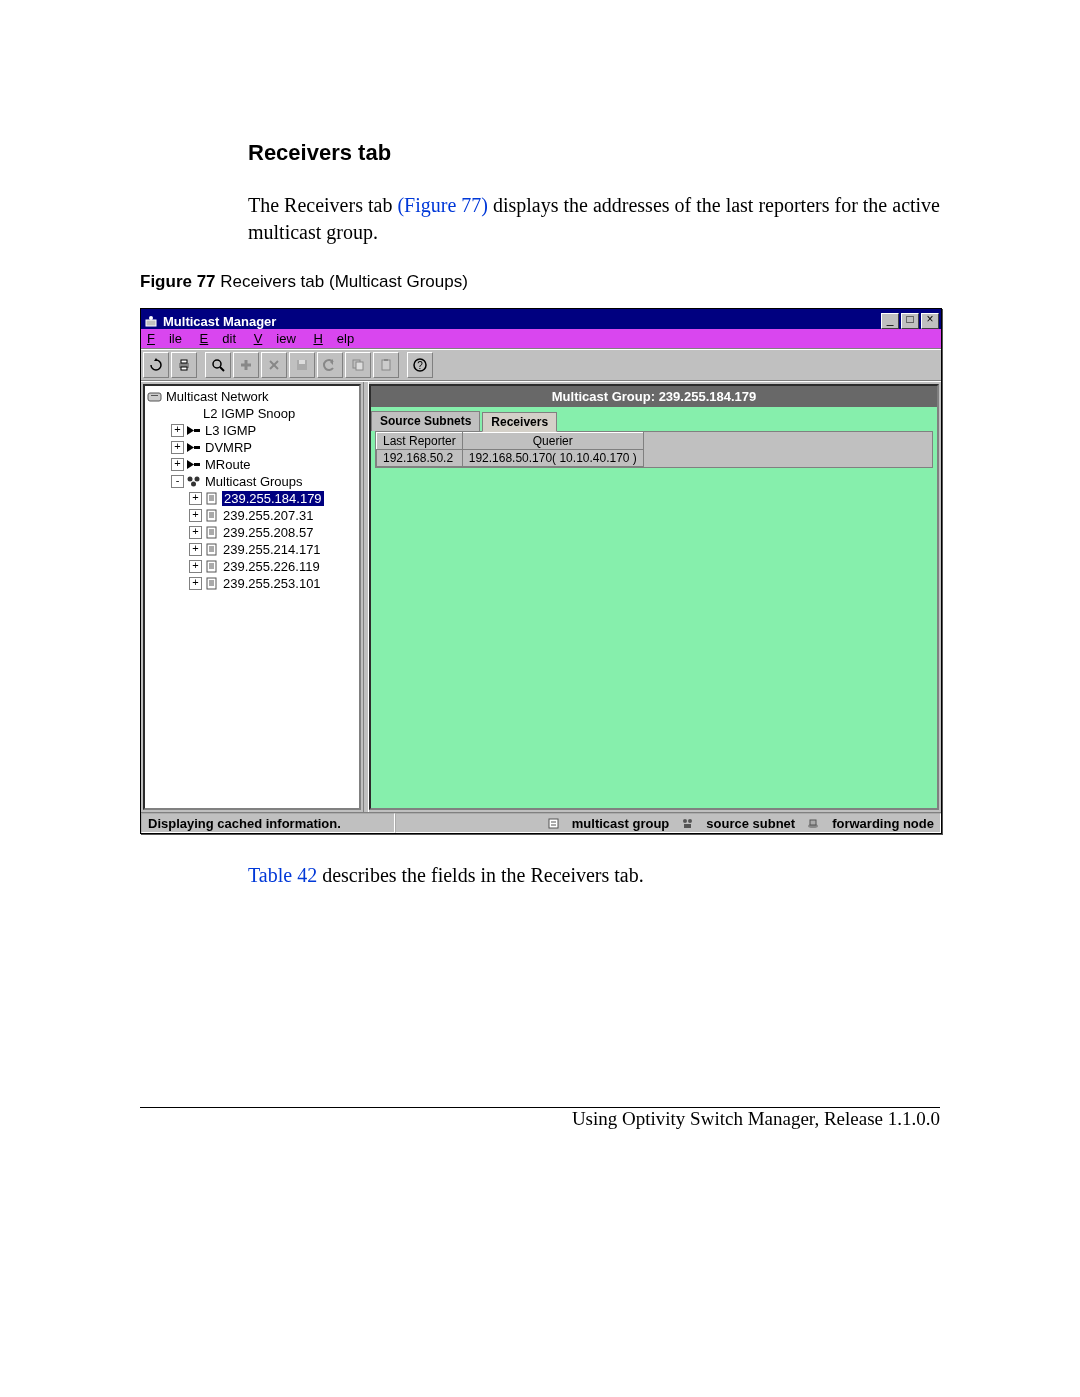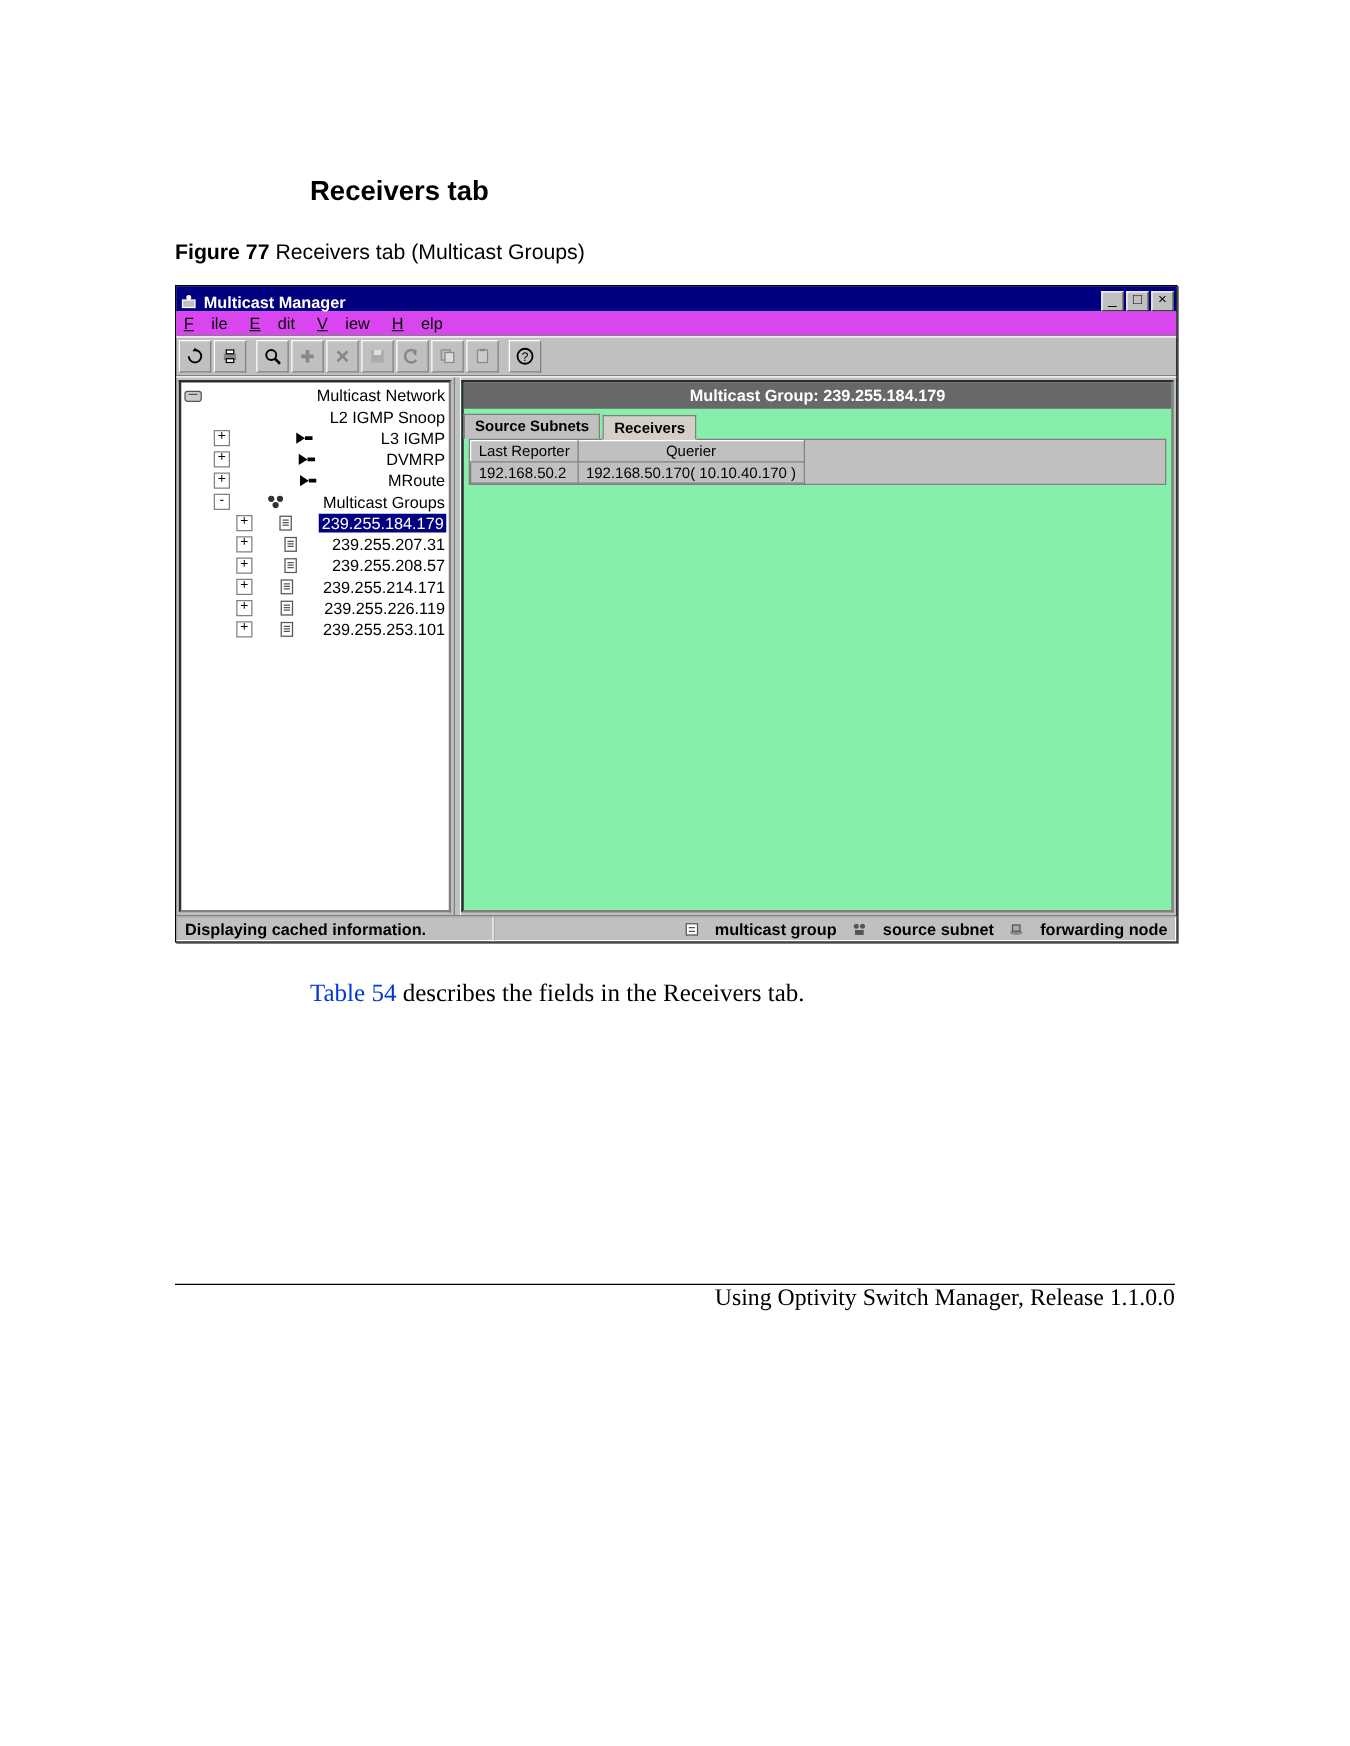"The Receivers tab (Figure 77)" div.body-text { html: none -> <div> <span>The Receivers tab </span><span>(Figure 77)</span><span> displays the addresses of the last reporters for the active multicast group.</span> </div> }
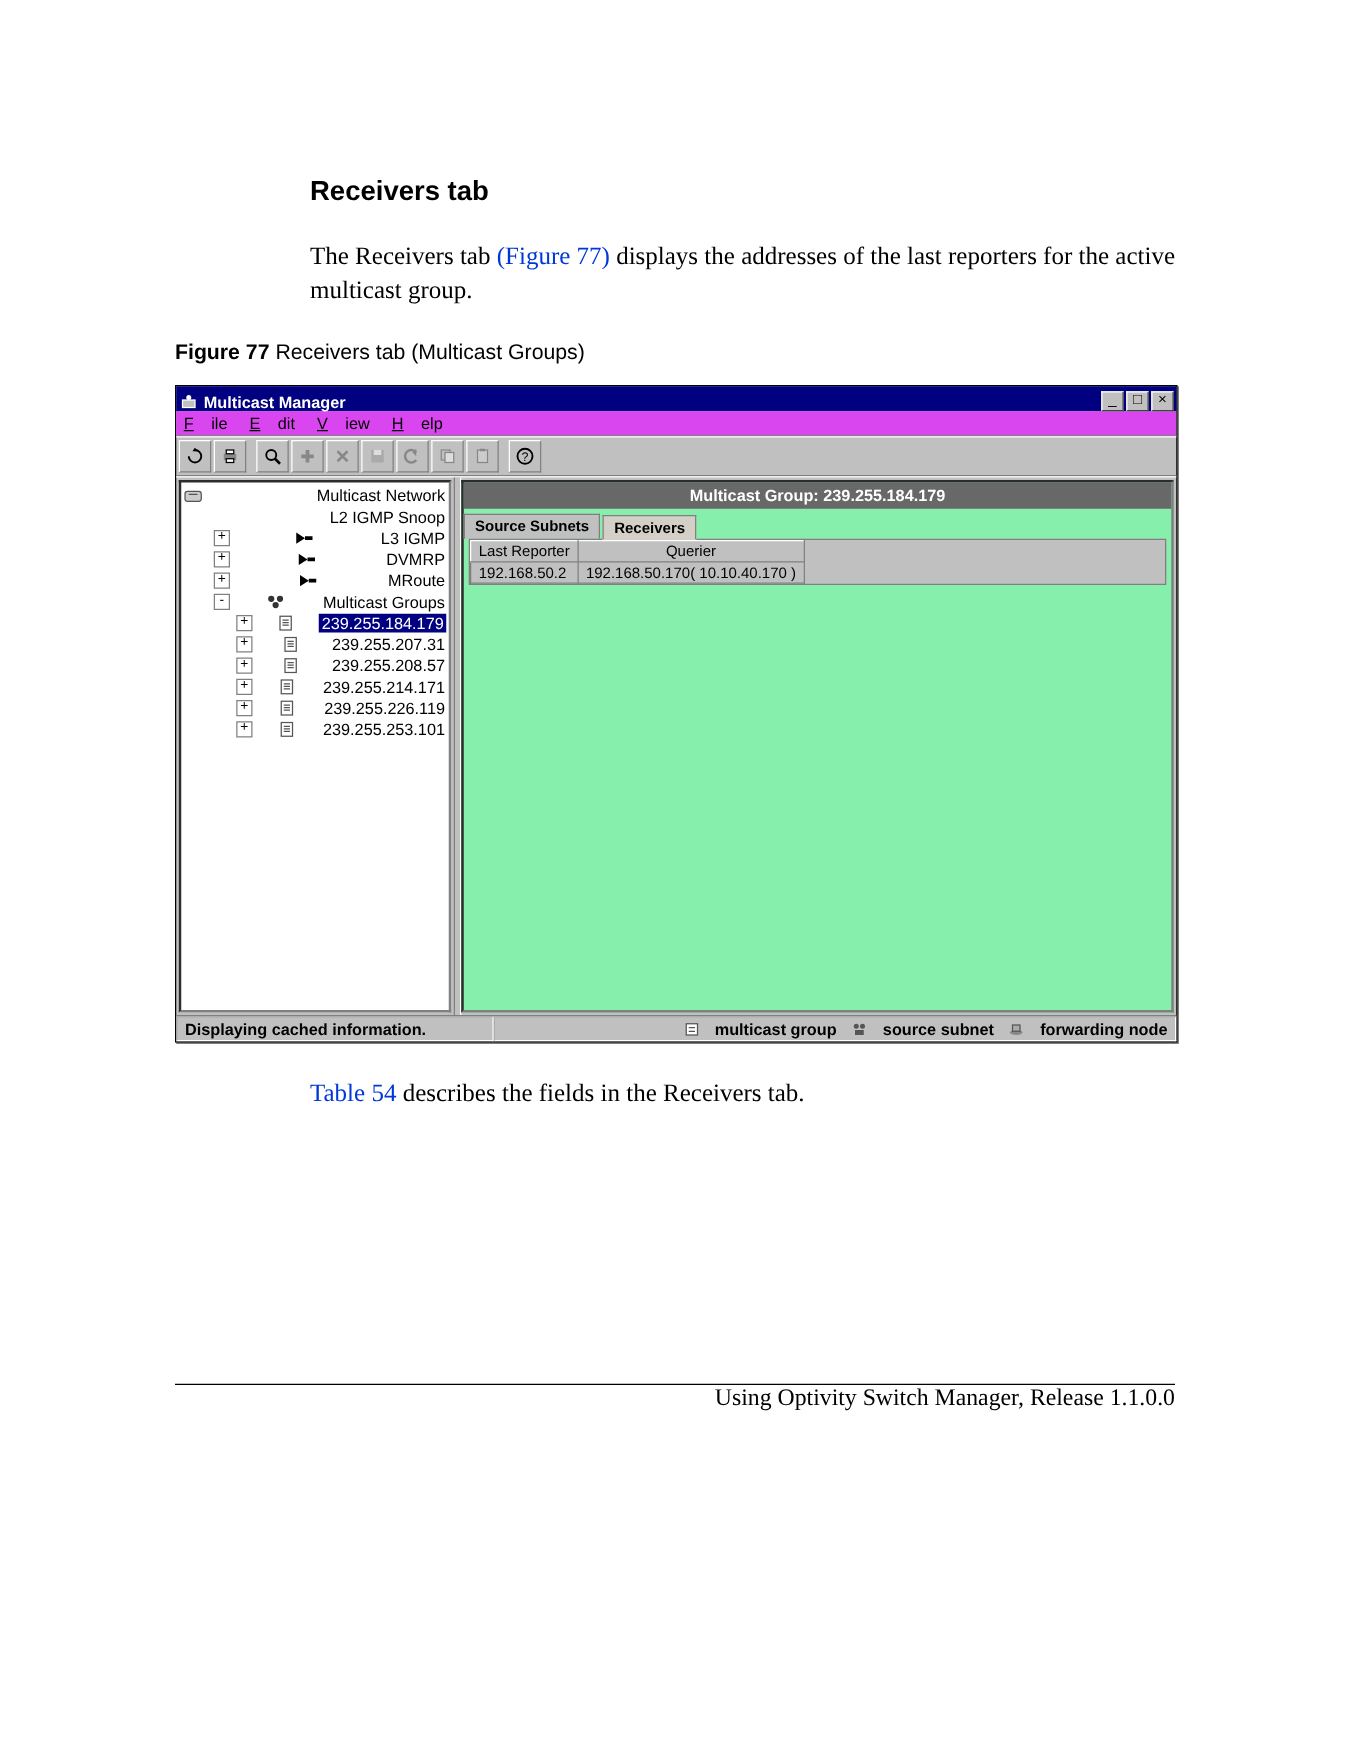"Multicast Network" .tree-row { justify-content: space-between -> none }
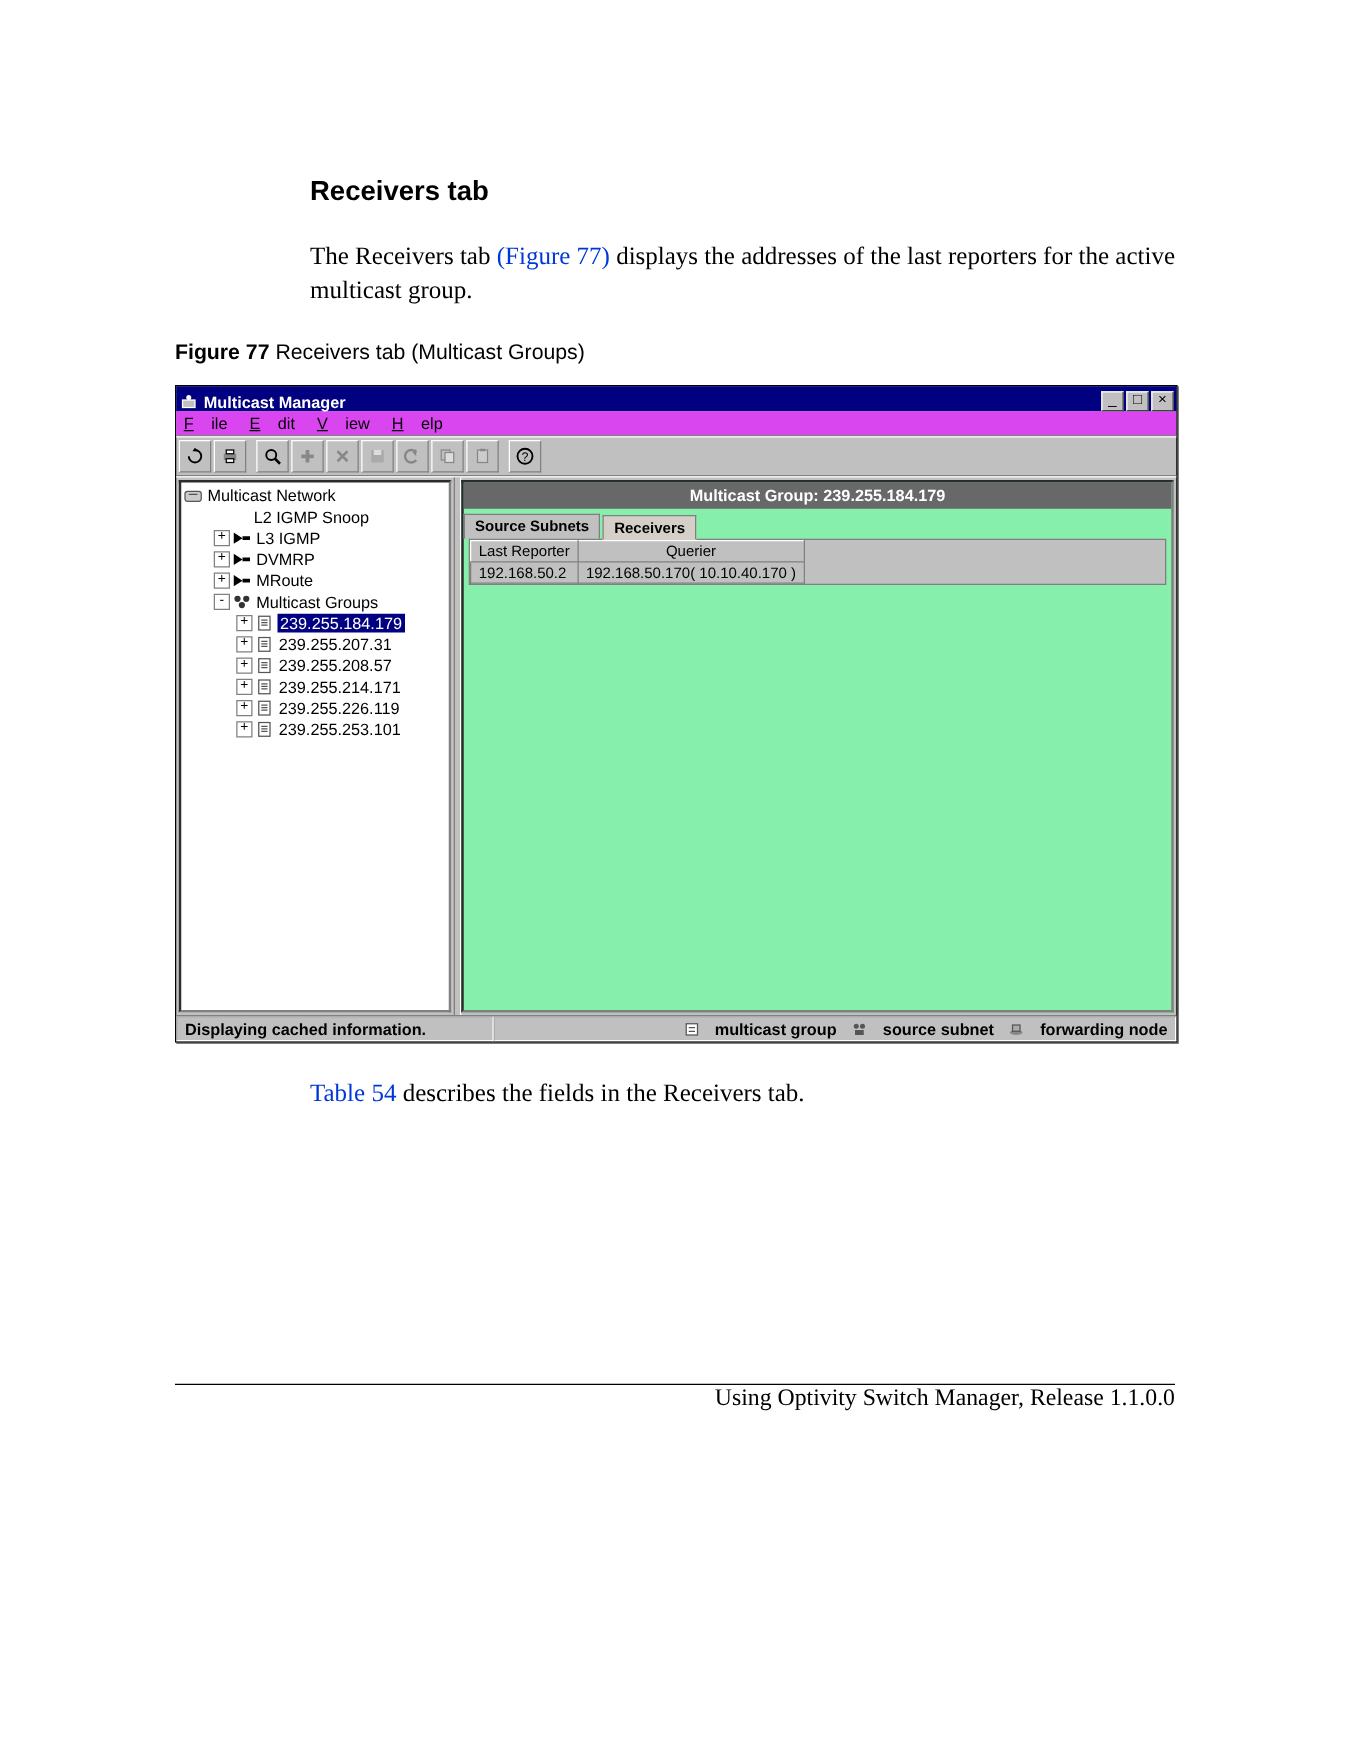"Table 54" span.ref-link { text: 54 -> 42 }
